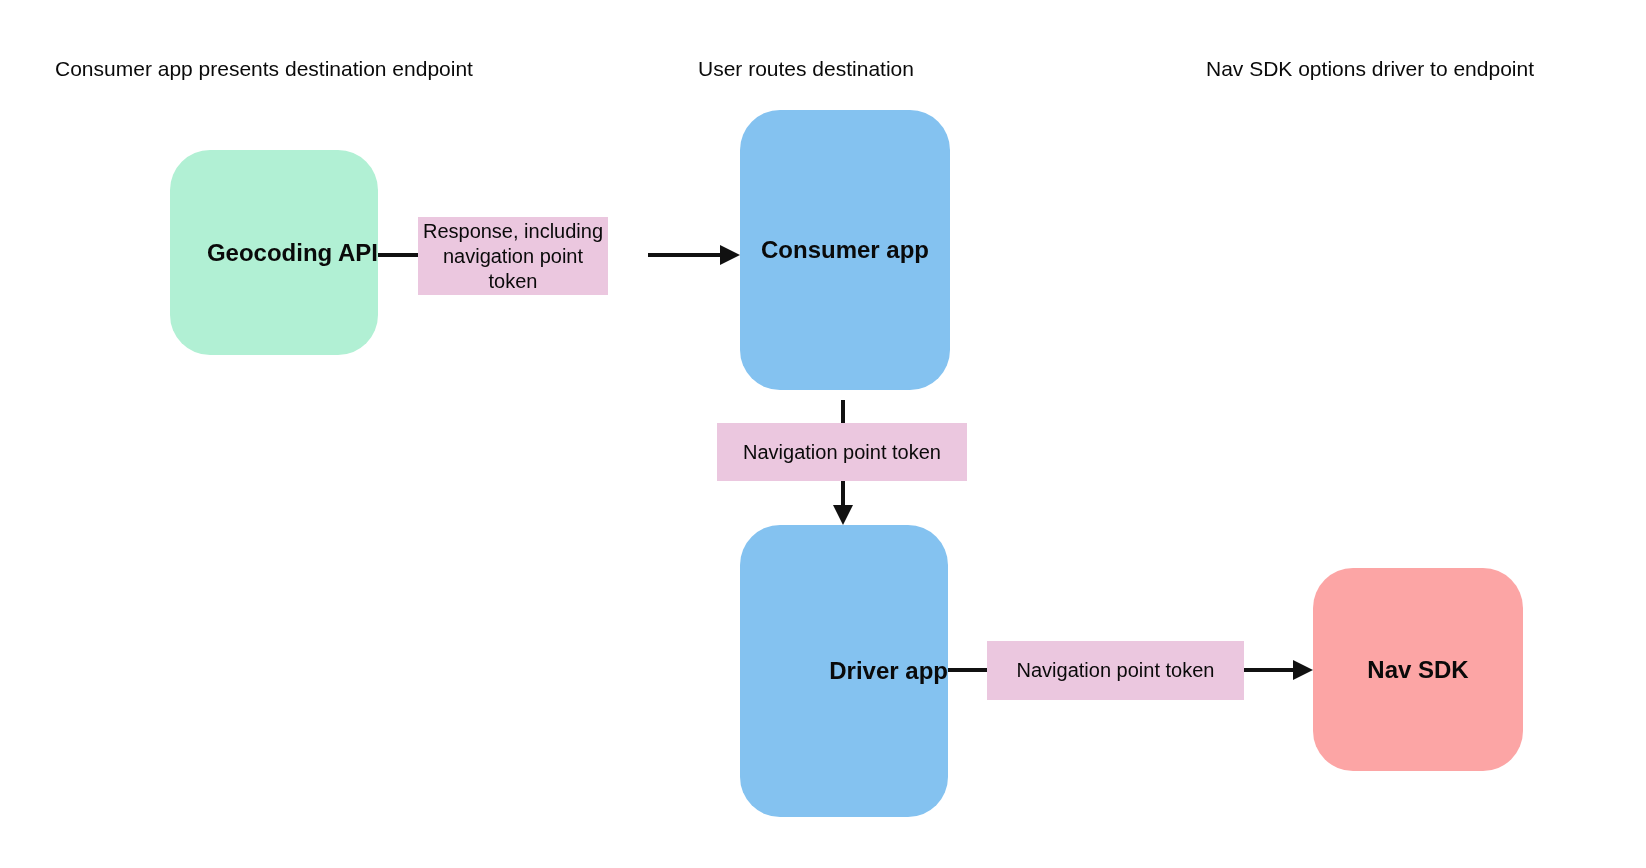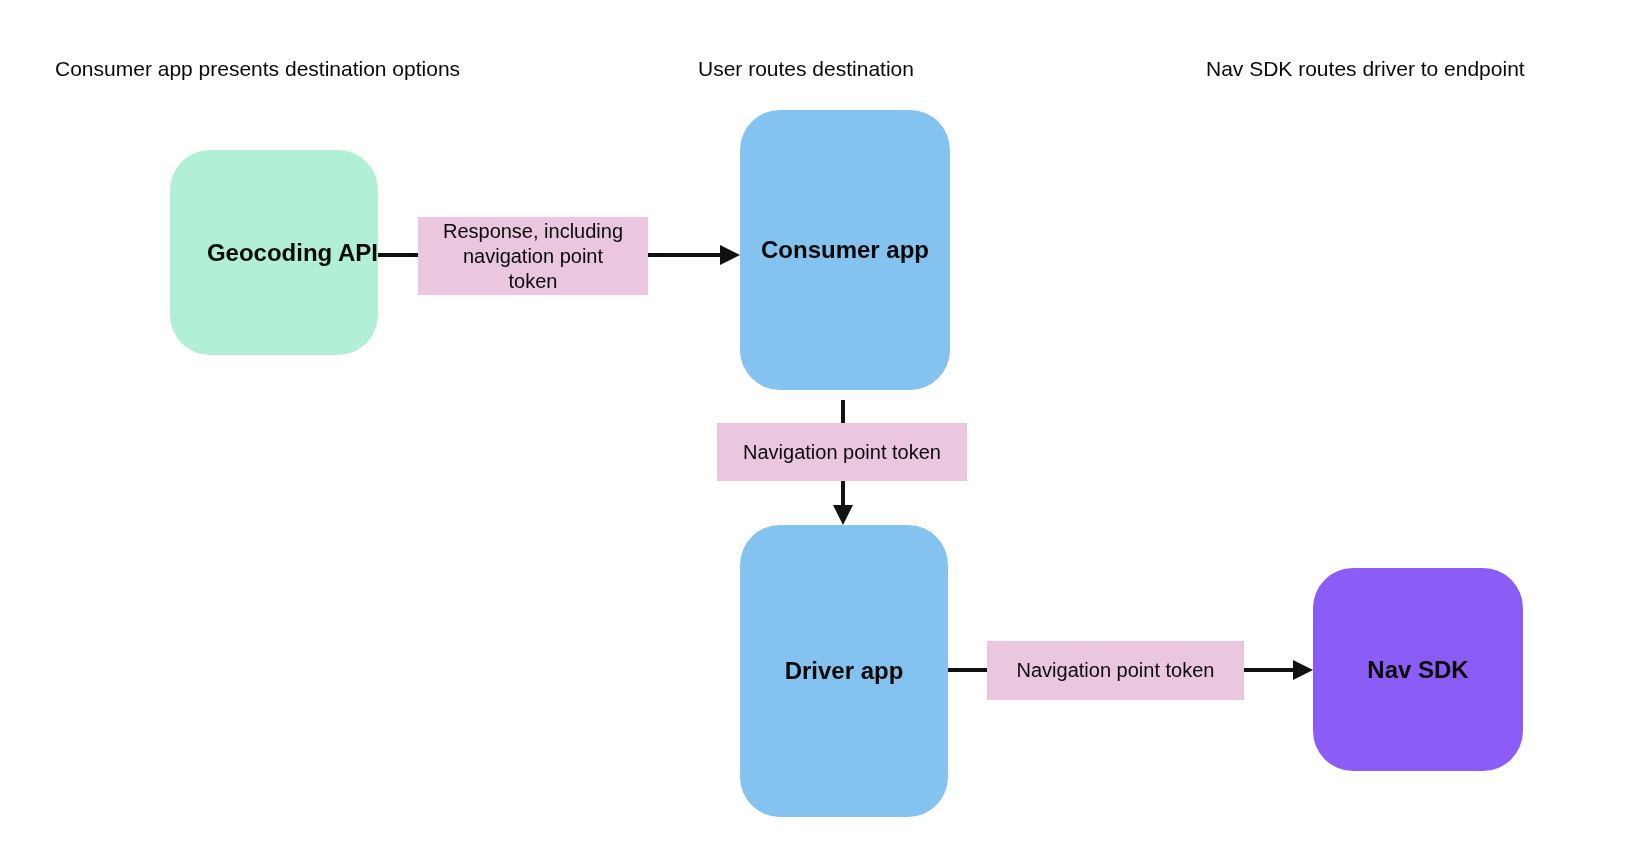"Consumer app presents destination" div.stage-heading { text: options -> endpoint }
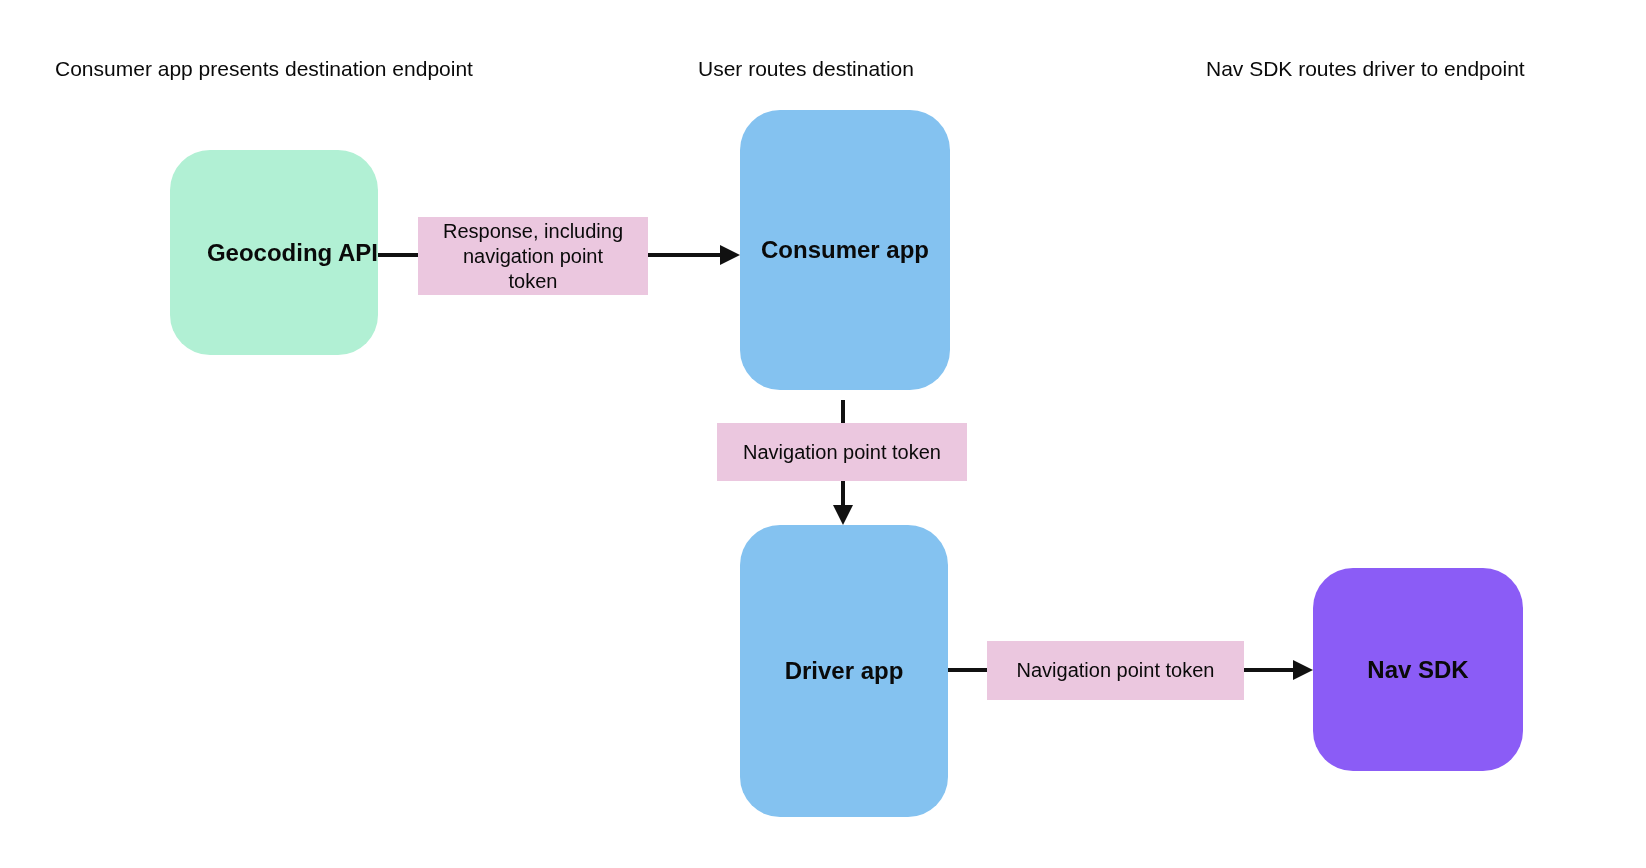"Nav SDK routes driver to" div.stage-heading { text: routes -> options }
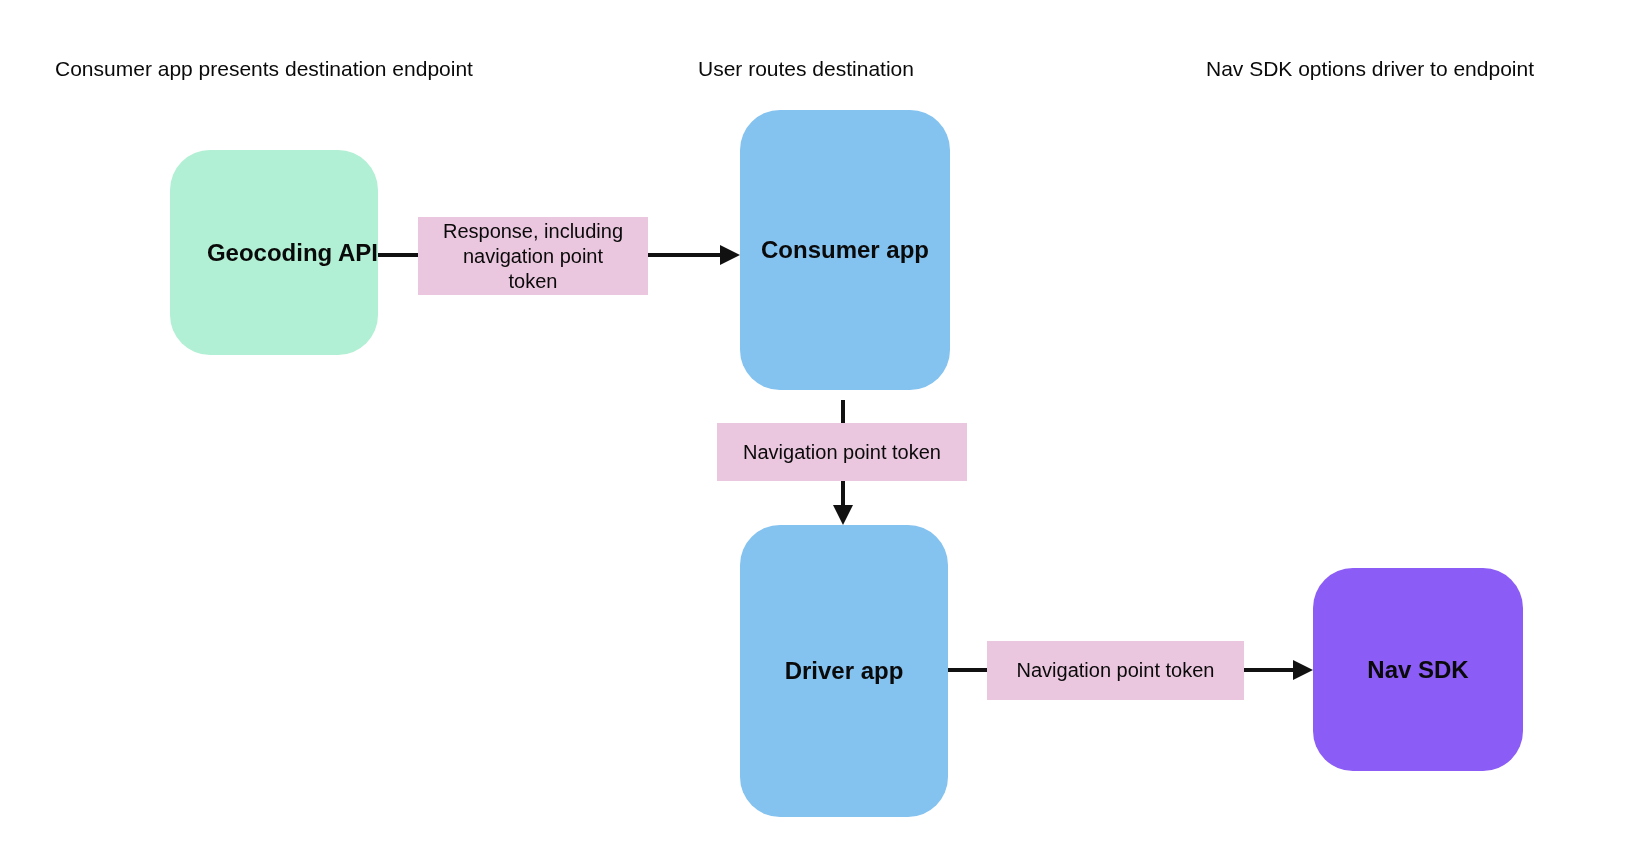"Response, including" #edge1-label { width: 230px -> 190px }
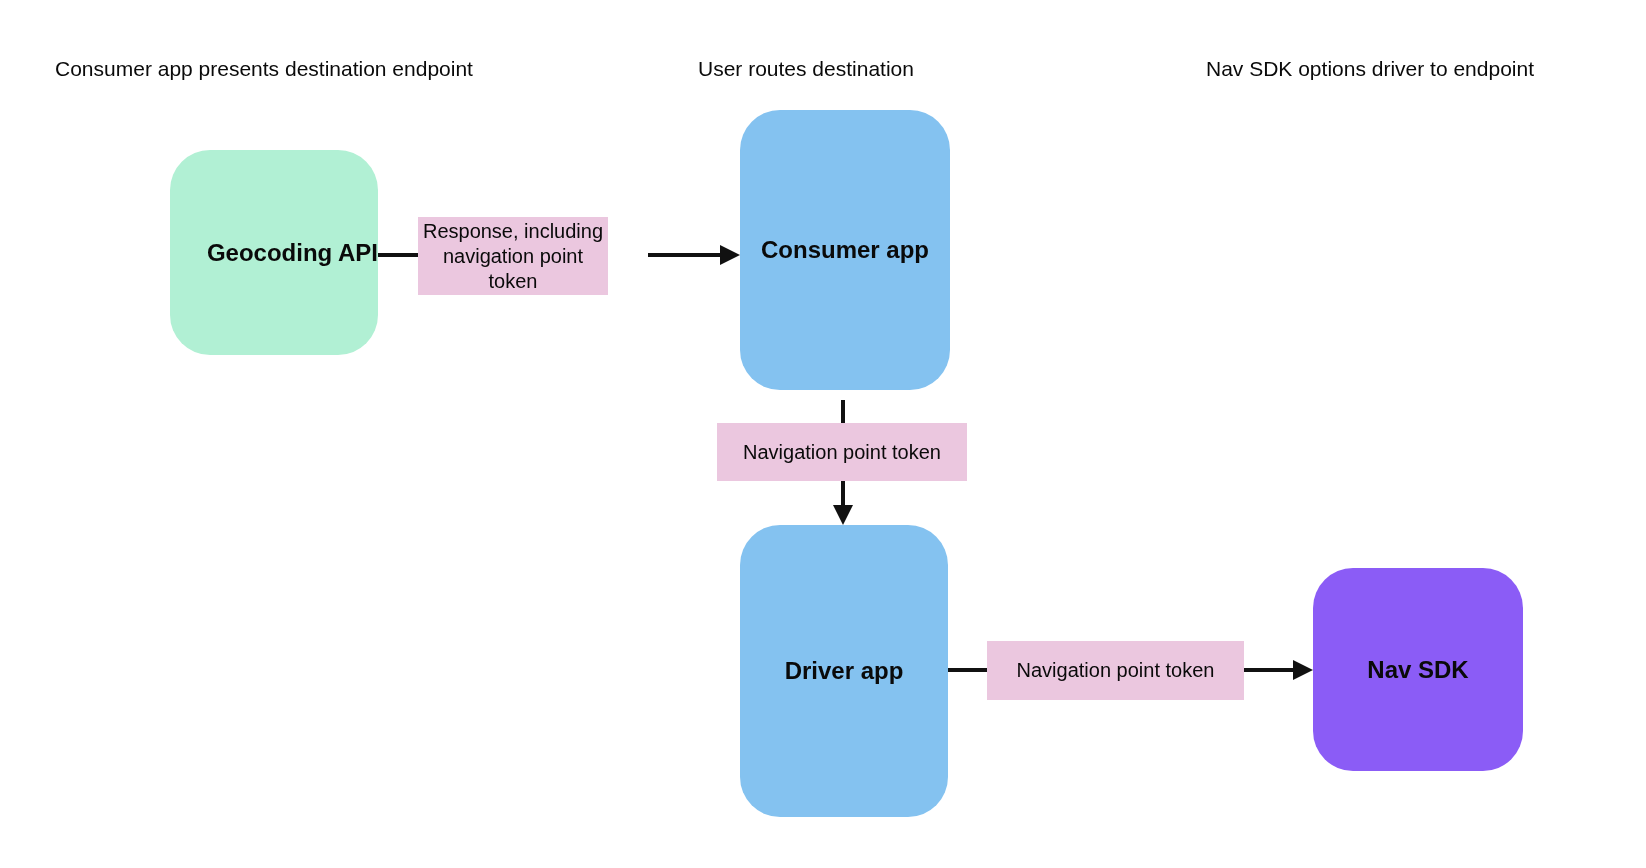"Driver app" #node-driver { justify-content: none -> flex-end }
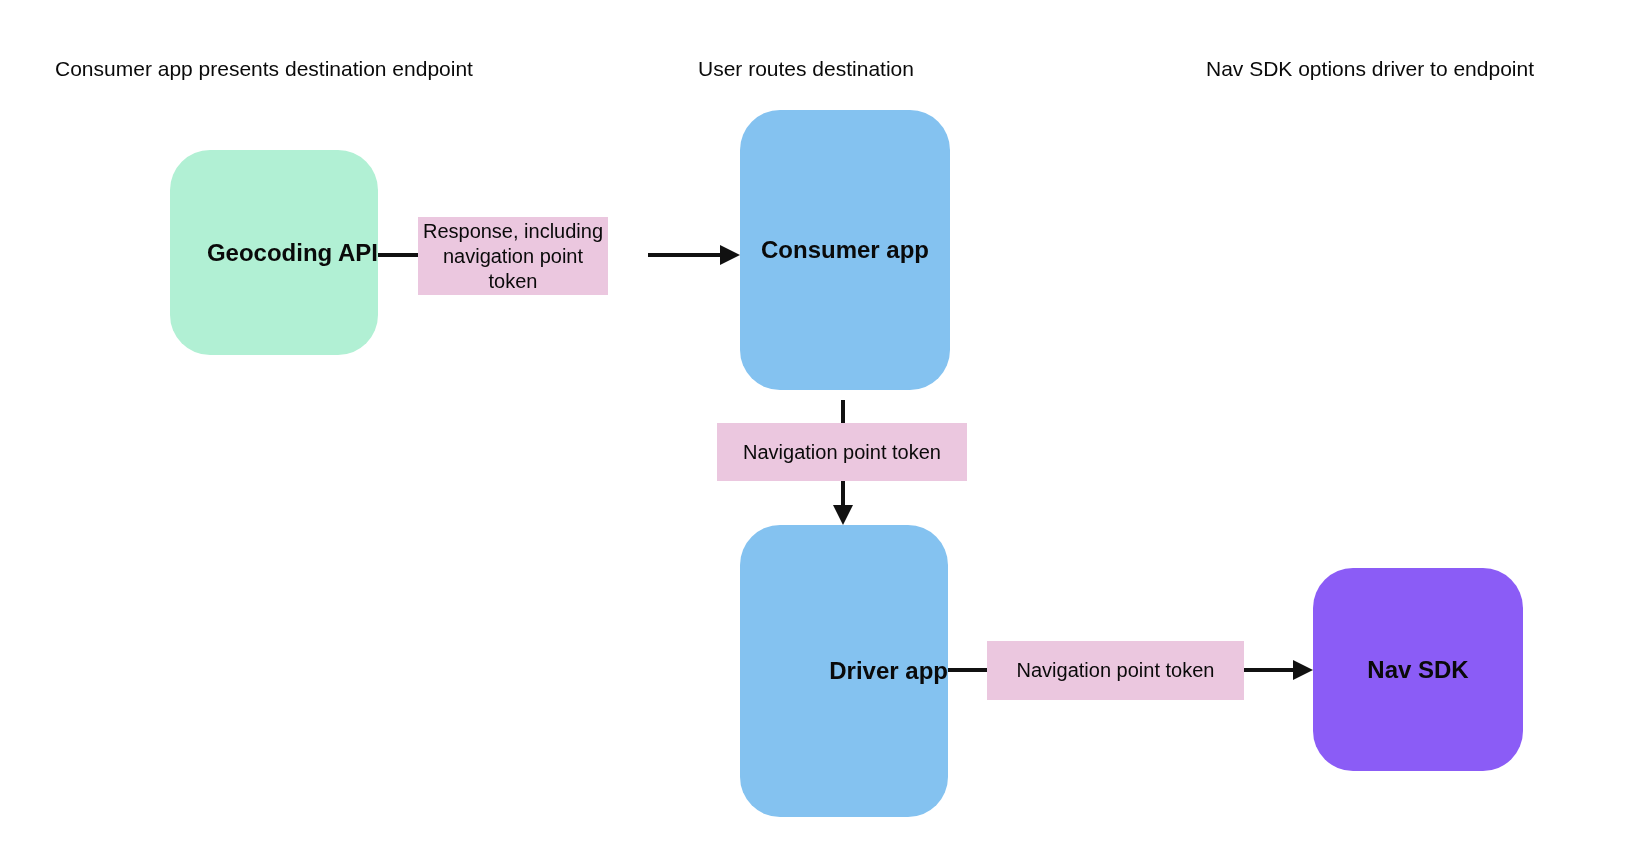"Nav SDK" div.node { background: #8b5cf6 -> #fca5a5 }
